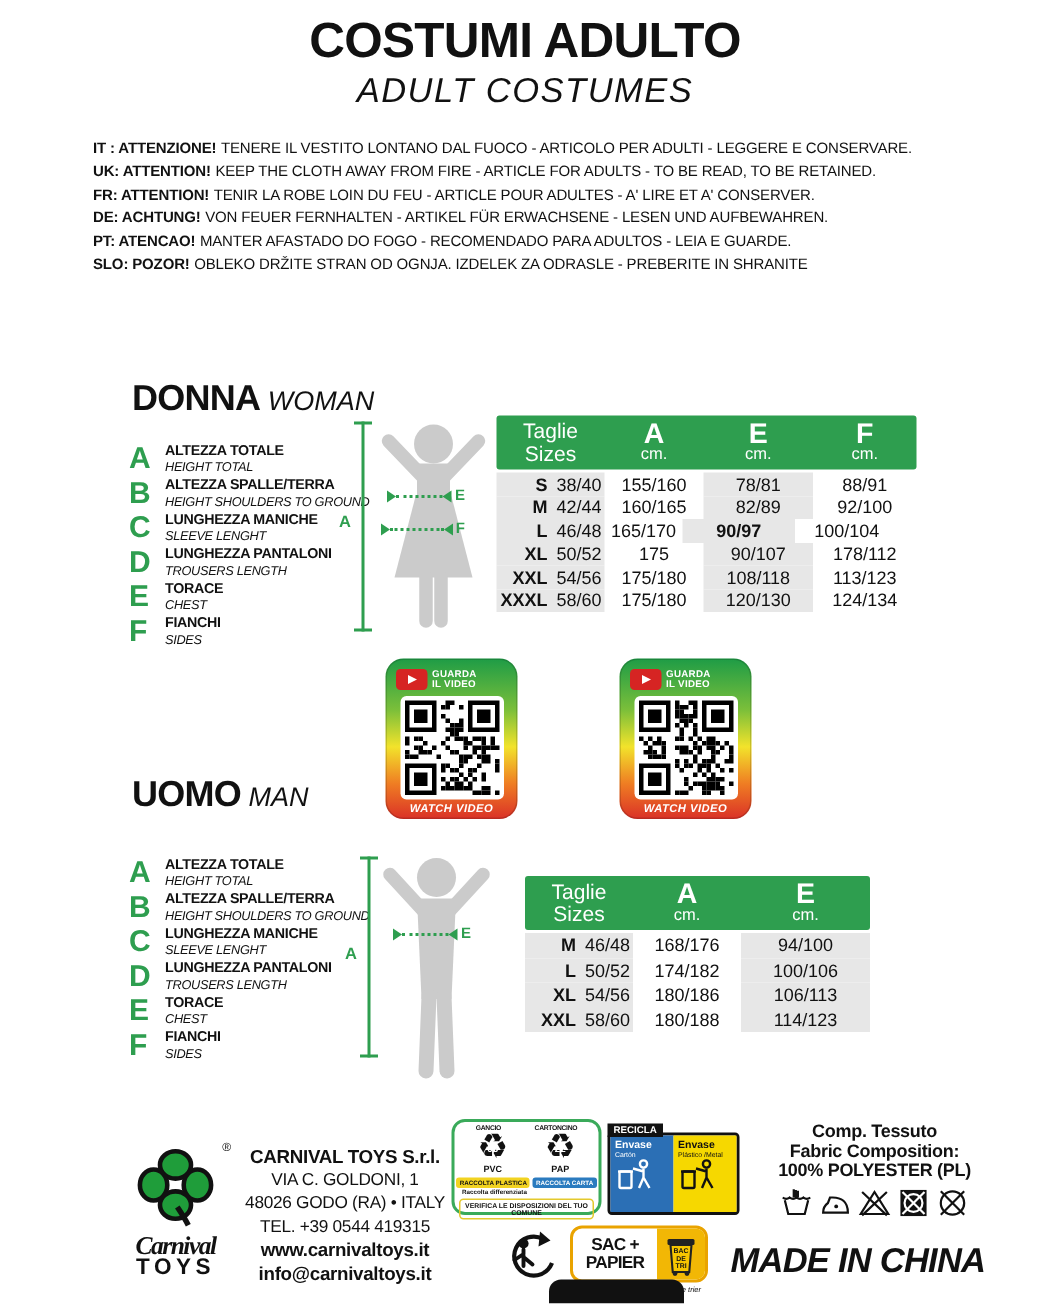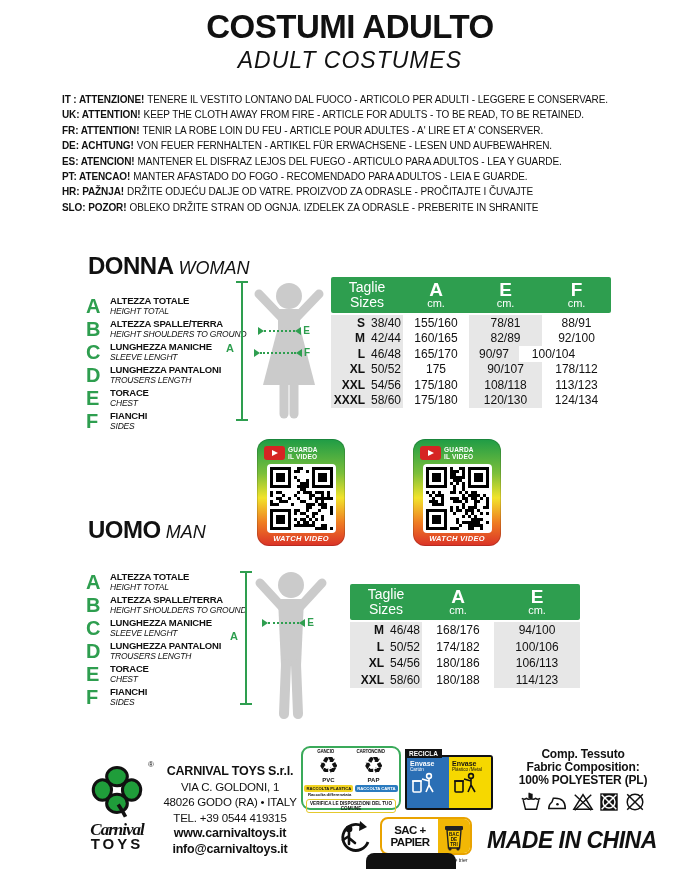"ES: ATENCION! MANTENER EL DISFRAZ" div.warn { html: <div><b>ES: ATENCION!</b><span>MANTENER EL DISFRAZ LEJOS DEL FUEGO - ARTICULO PARA ADULTOS - LEA Y GUARDE.</span></div> -> none }
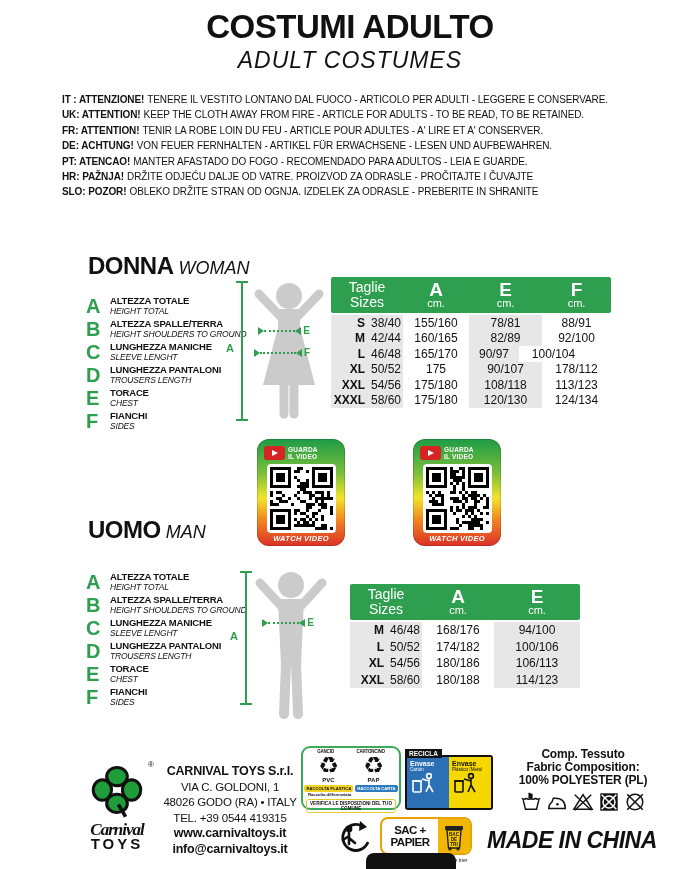"HR: PAŽNJA! DRŽITE ODJEĆU DALJE" div.warn { html: <div><b>HR: PAŽNJA!</b><span>DRŽITE ODJEĆU DALJE OD VATRE. PROIZVOD ZA ODRASLE - PROČITAJTE I ČUVAJTE</span></div> -> none }
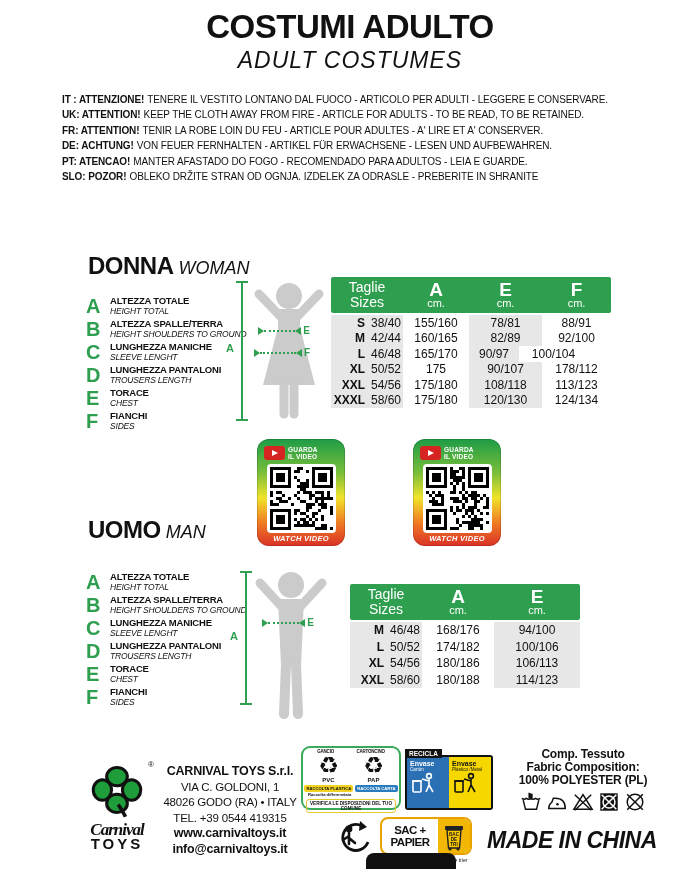"165/170" div.td { width: 66px -> 52px }
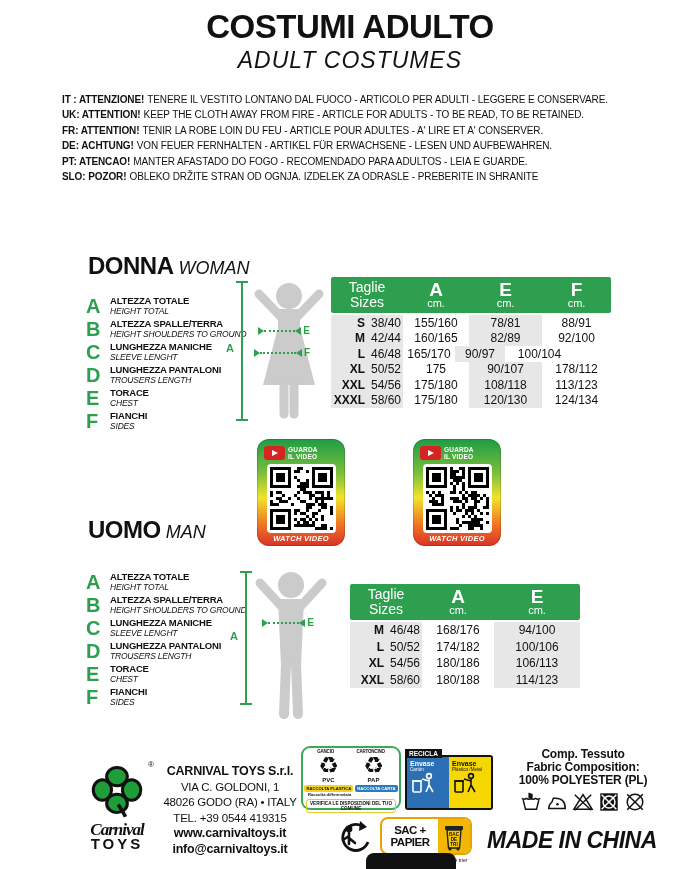"90/97" div.td { font-weight: none -> bold; width: 50px -> 75px }
